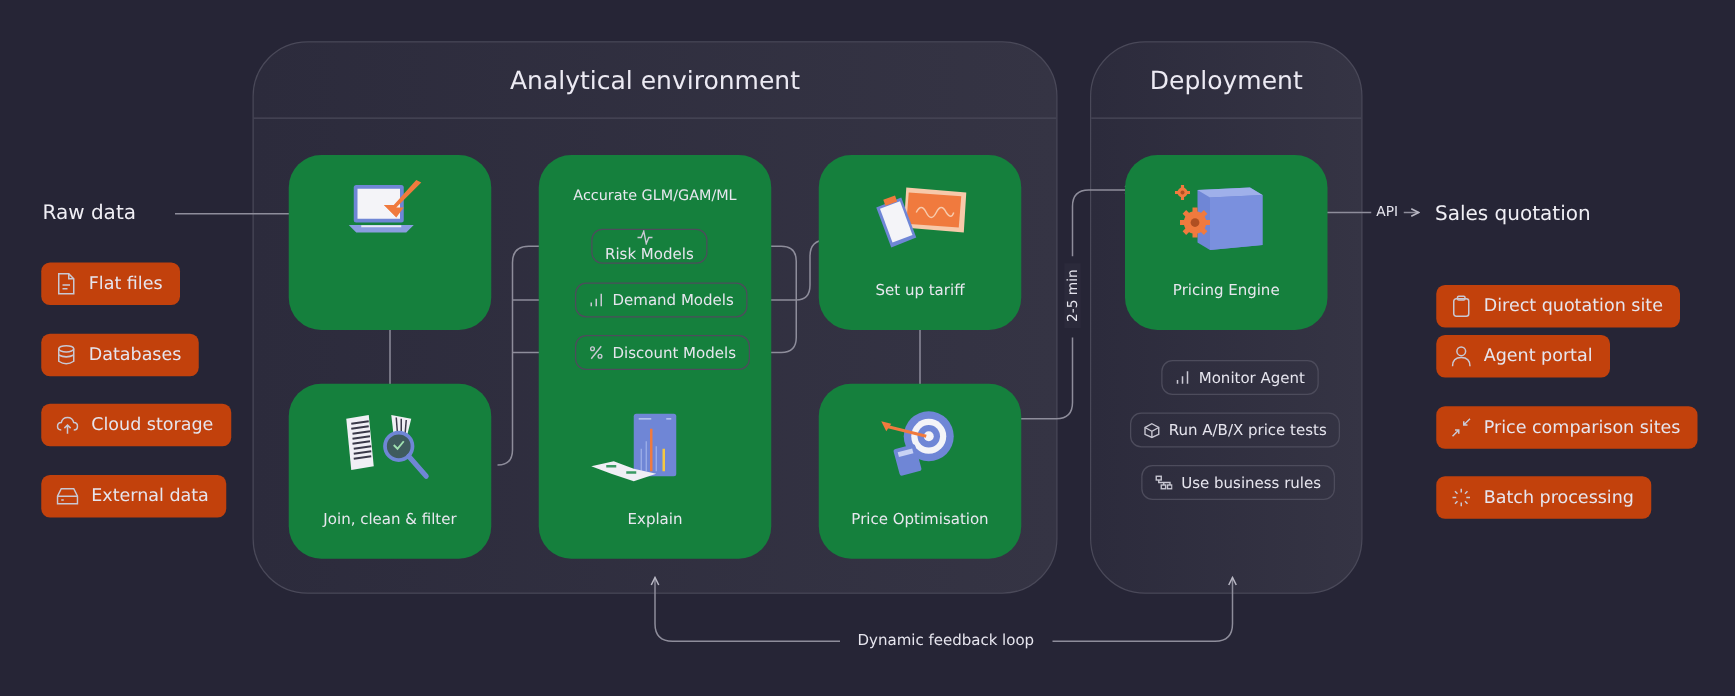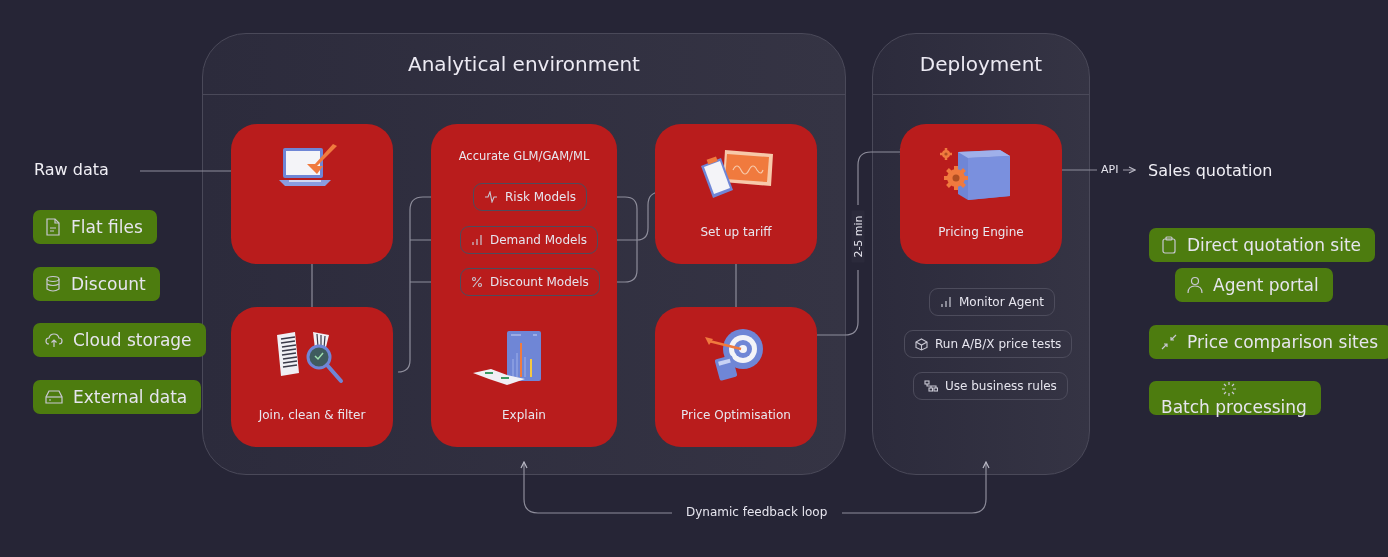"Accurate GLM/GAM/ML" .card { background: #b91c1c -> #15803d }
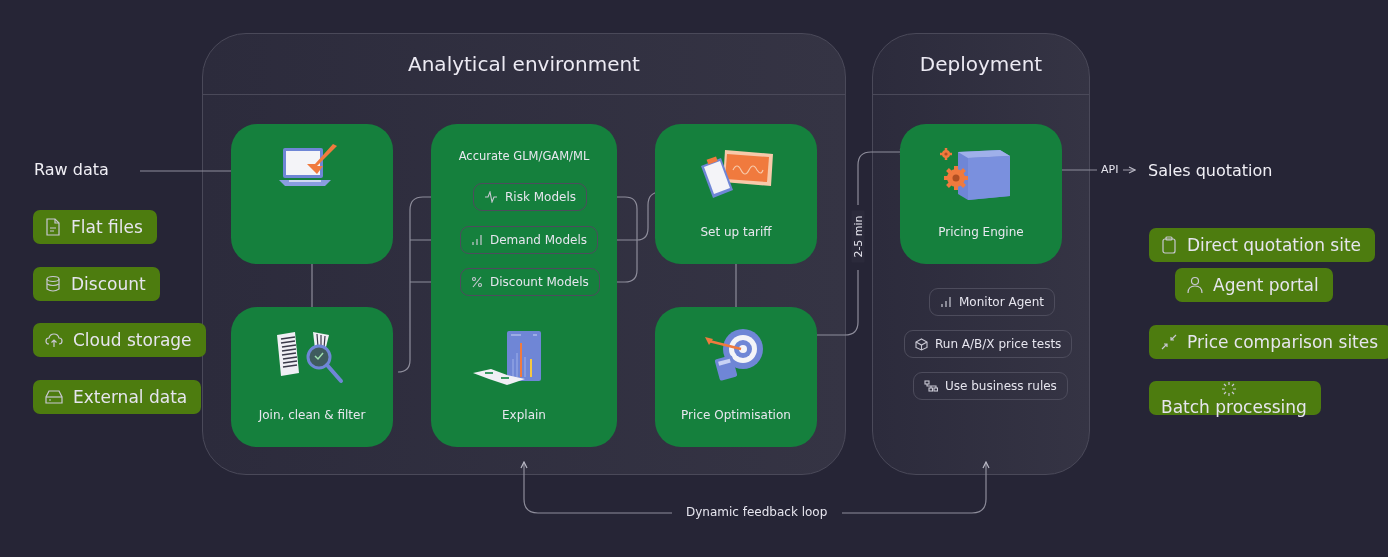"Risk Models" div.pill { flex-direction: none -> column }
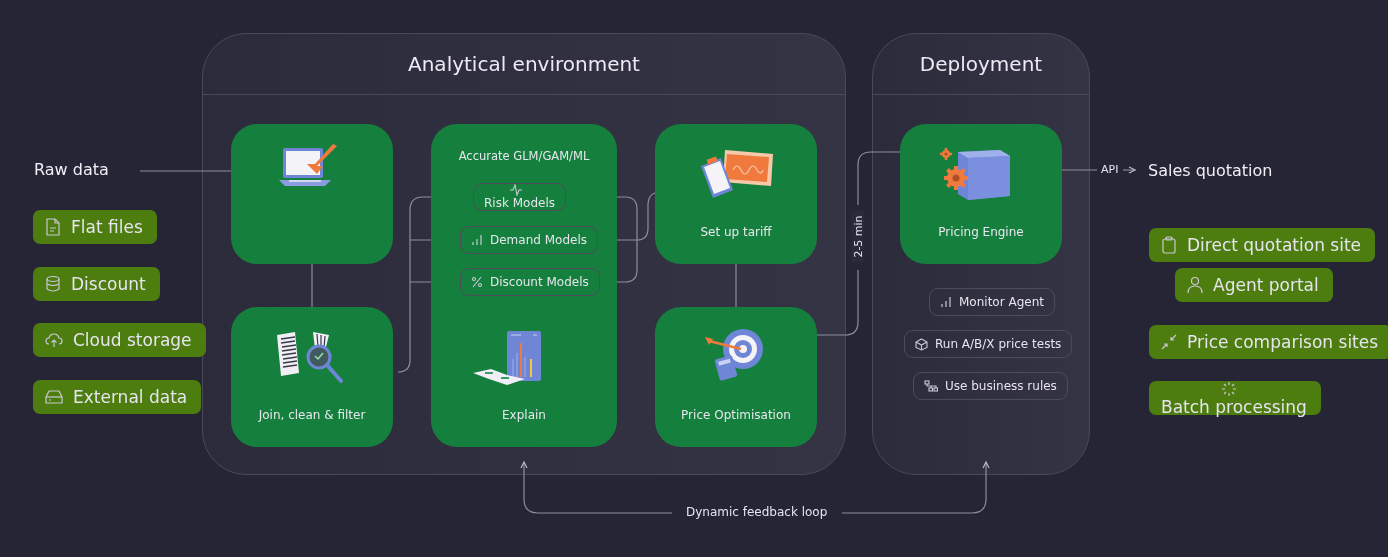"Flat files" .chip { background: #4d7c0f -> #c2410c; font-size: 17px -> 14px }
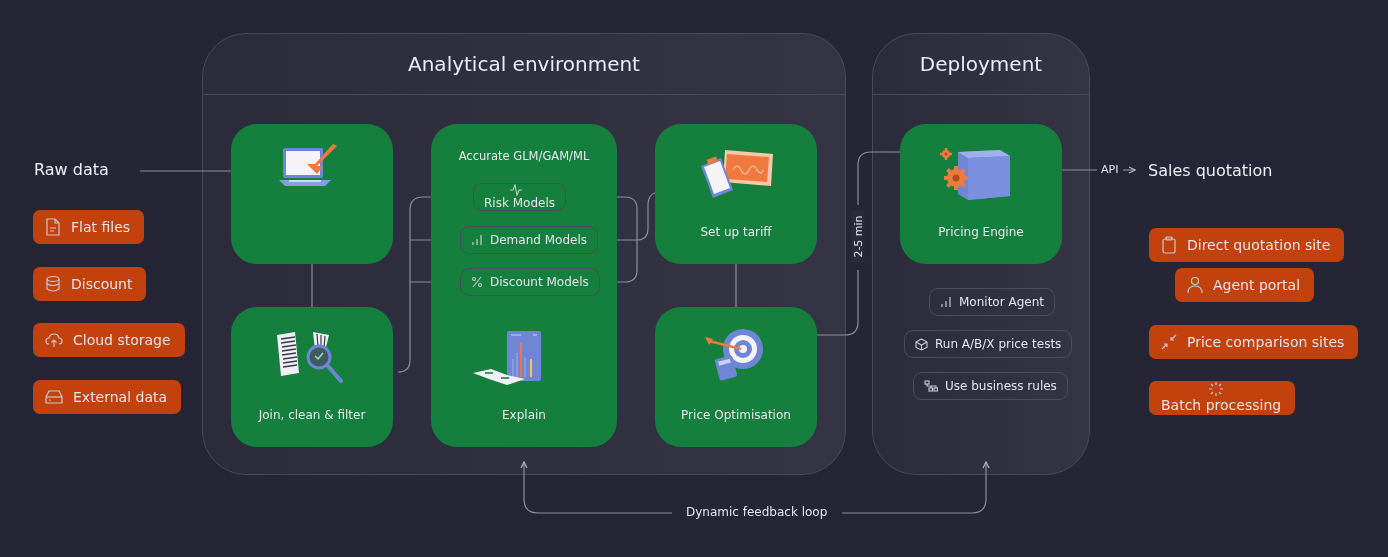"Discount" span { text: Discount -> Databases }
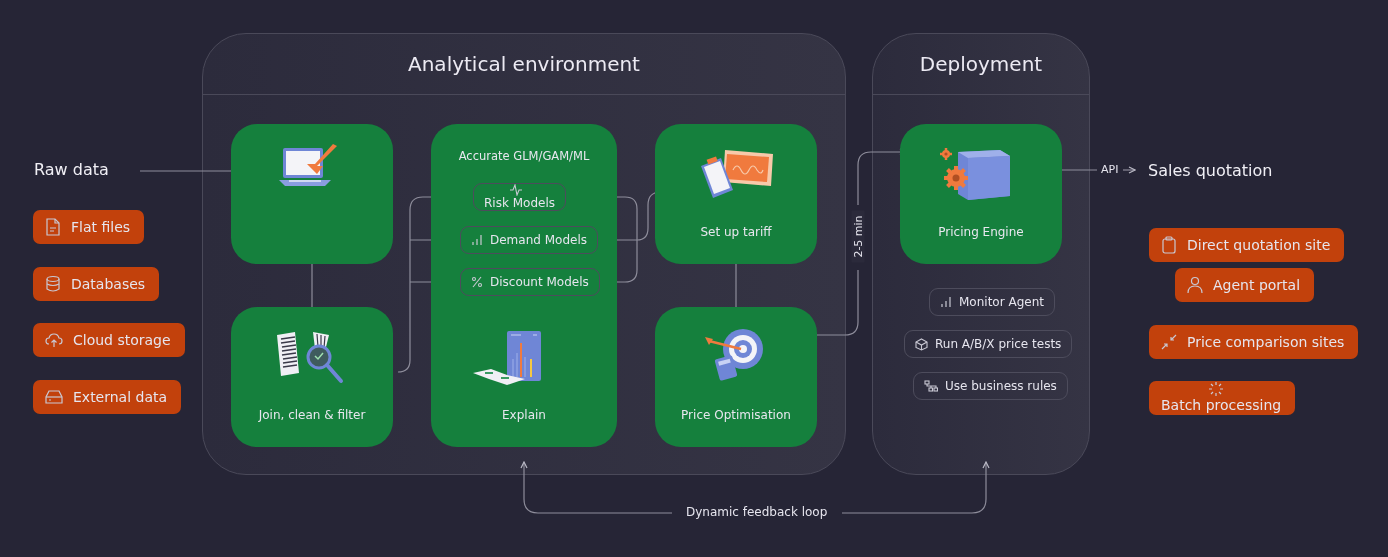"Agent portal" div.chip { margin-left: 26px -> none }
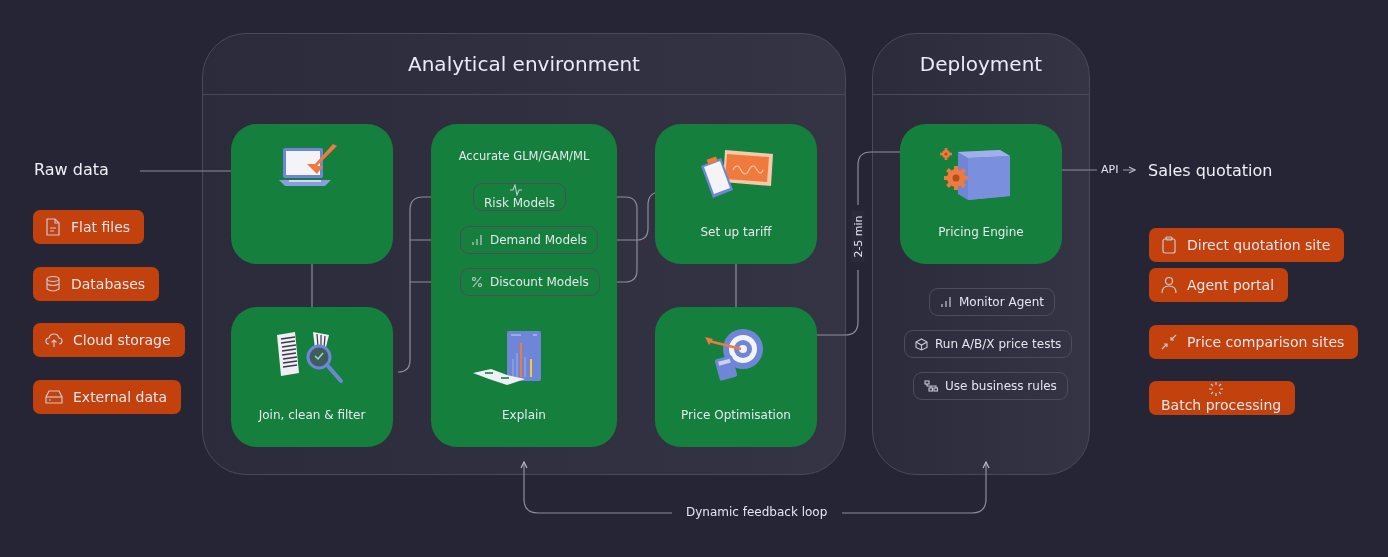"Batch processing" div.chip { flex-direction: column -> none }
